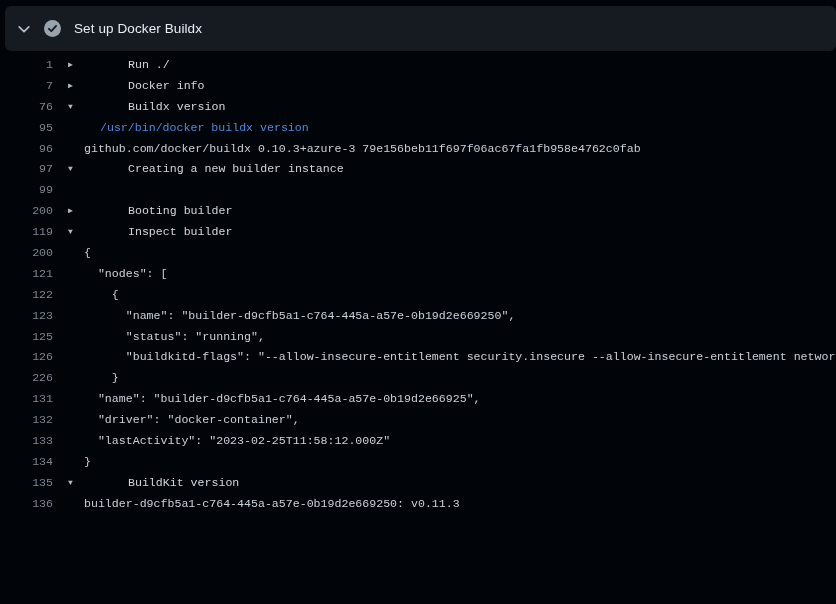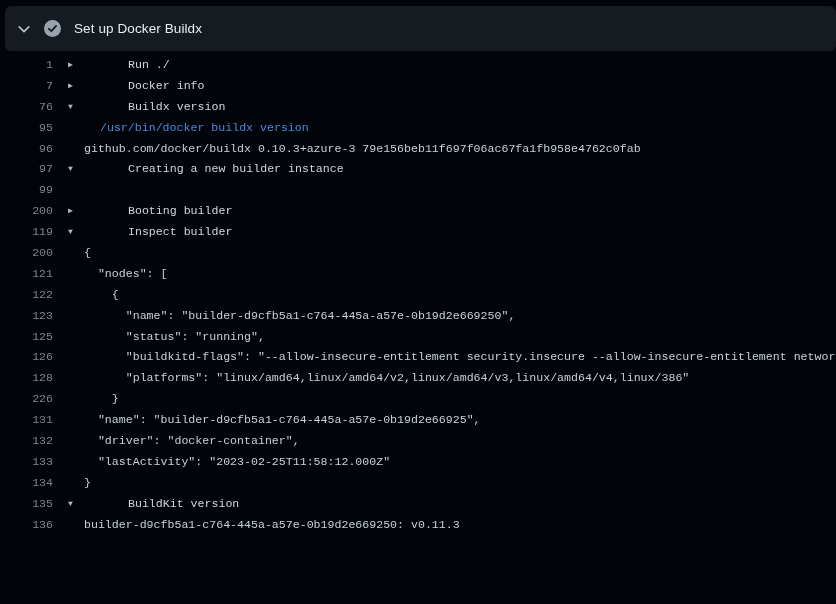"128" div.row { html: <div><span>128</span><span></span><span> "platforms": "linux/amd64,linux/amd64/v2,linux/amd64/v3,linux/amd64/v4,linux/386"</span></div> -> none }
